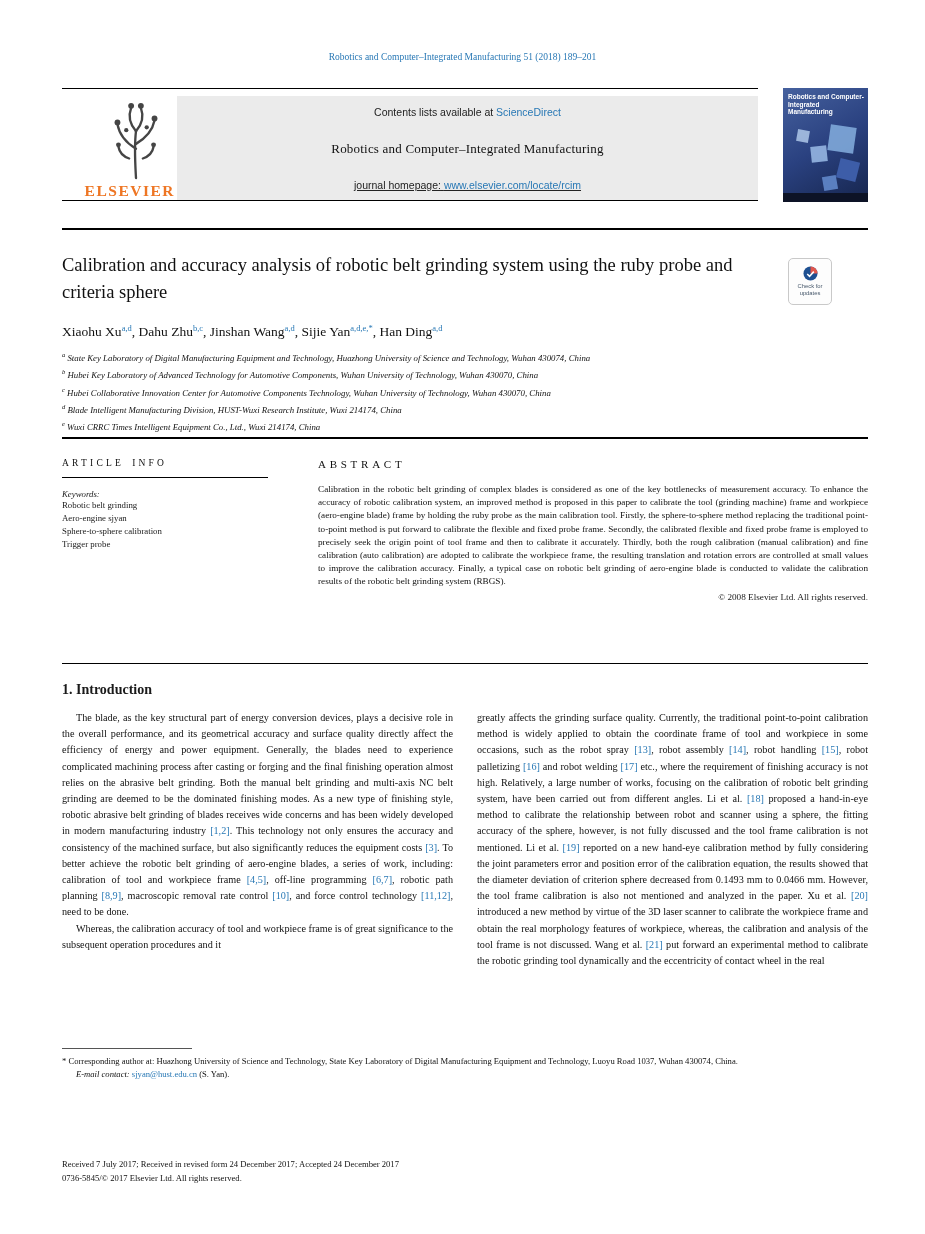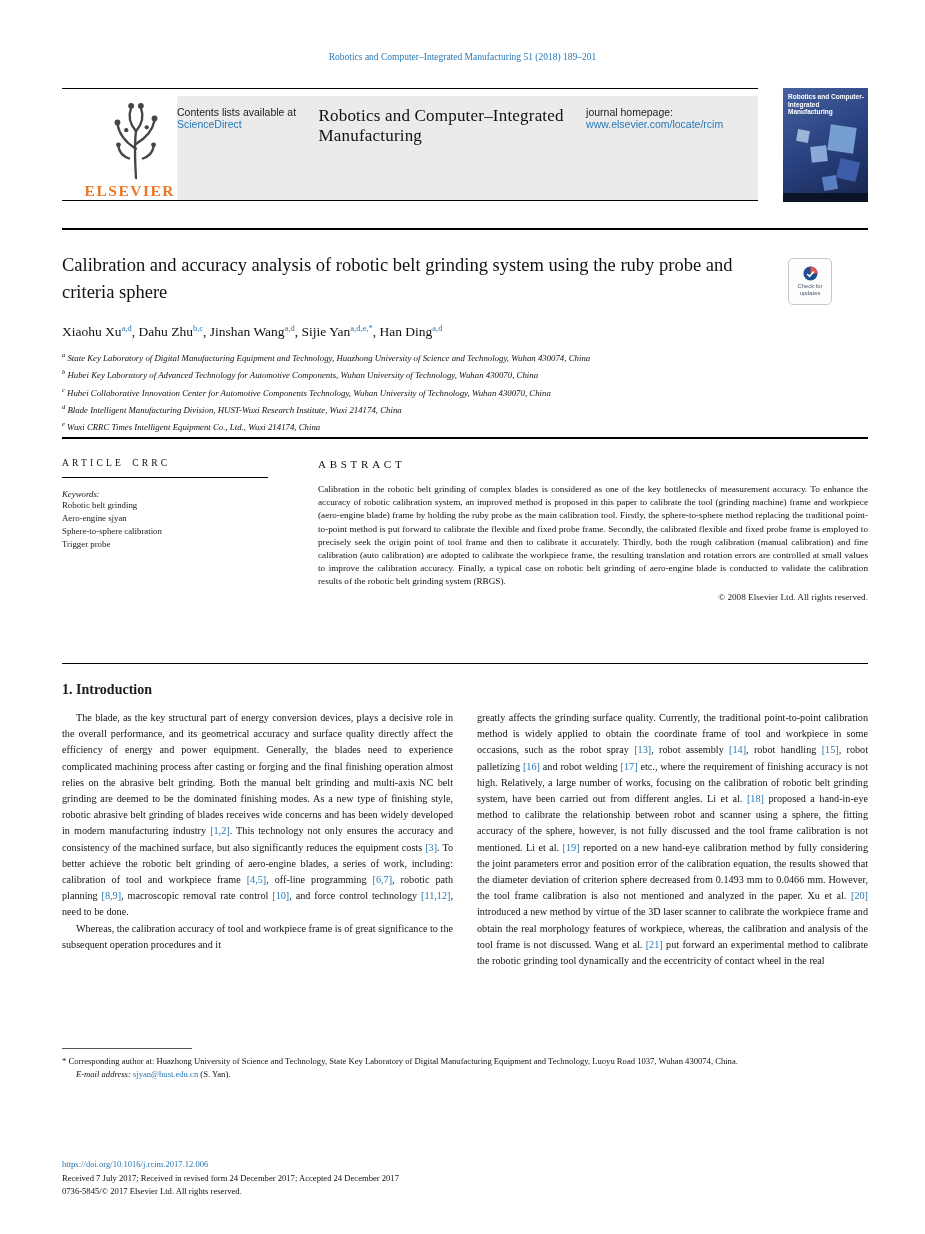"Contents lists available at" .gray-box { align-items: none -> center; flex-direction: row -> column }
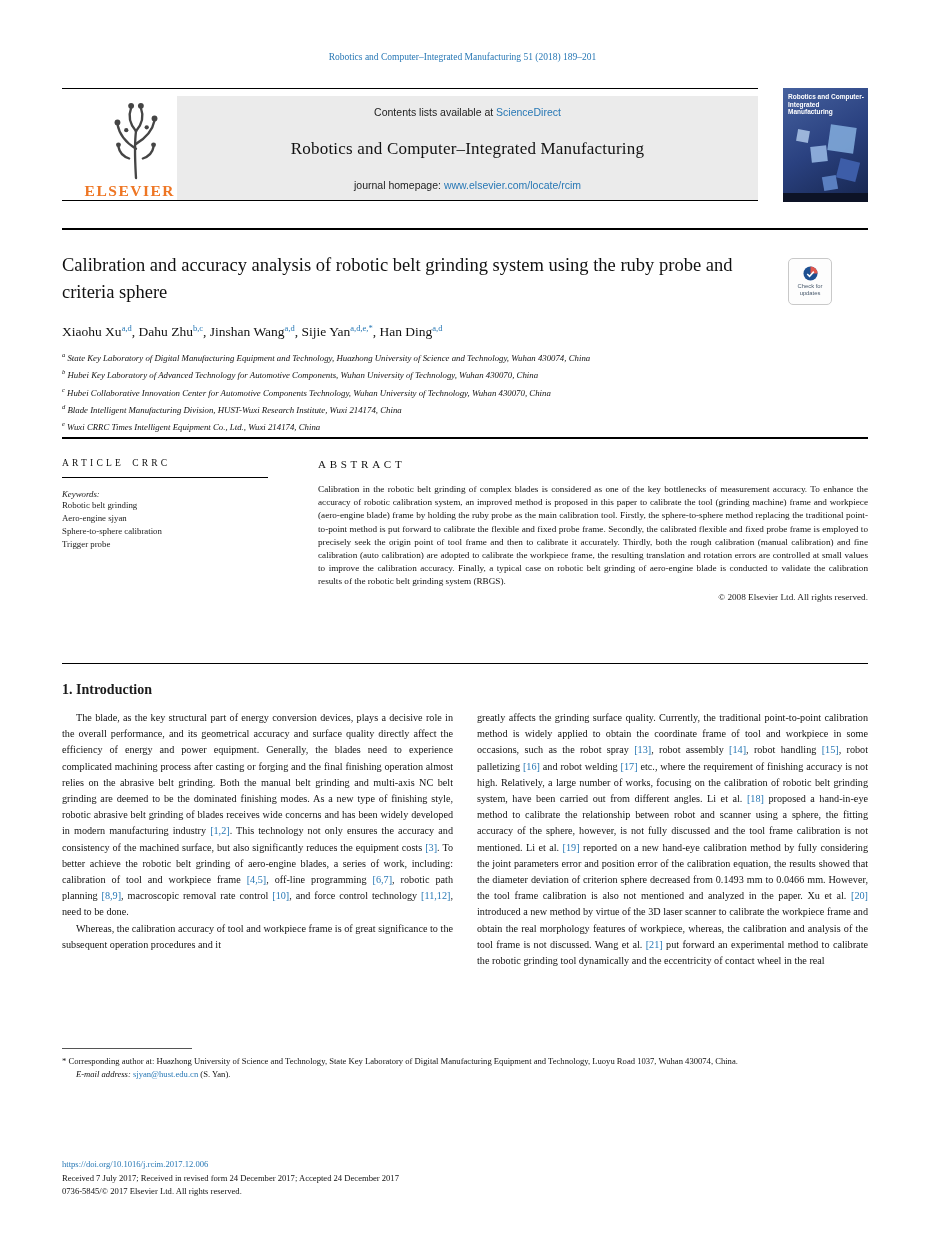"Robotics and Computer–Integrated Manufacturing" .header-journal-title { font-size: 17px -> 13px }
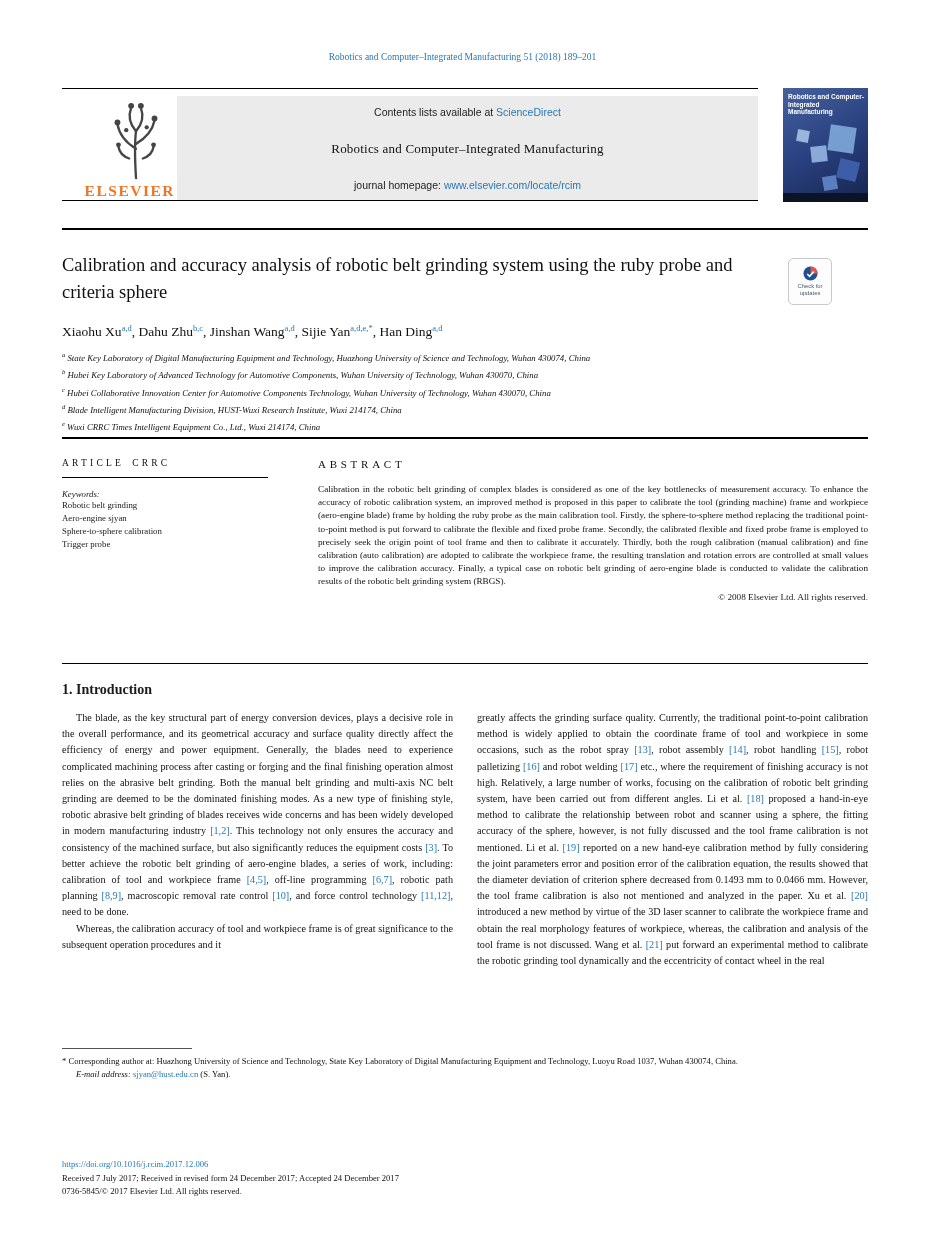"journal homepage:" .homepage-line { text-decoration: none -> underline }
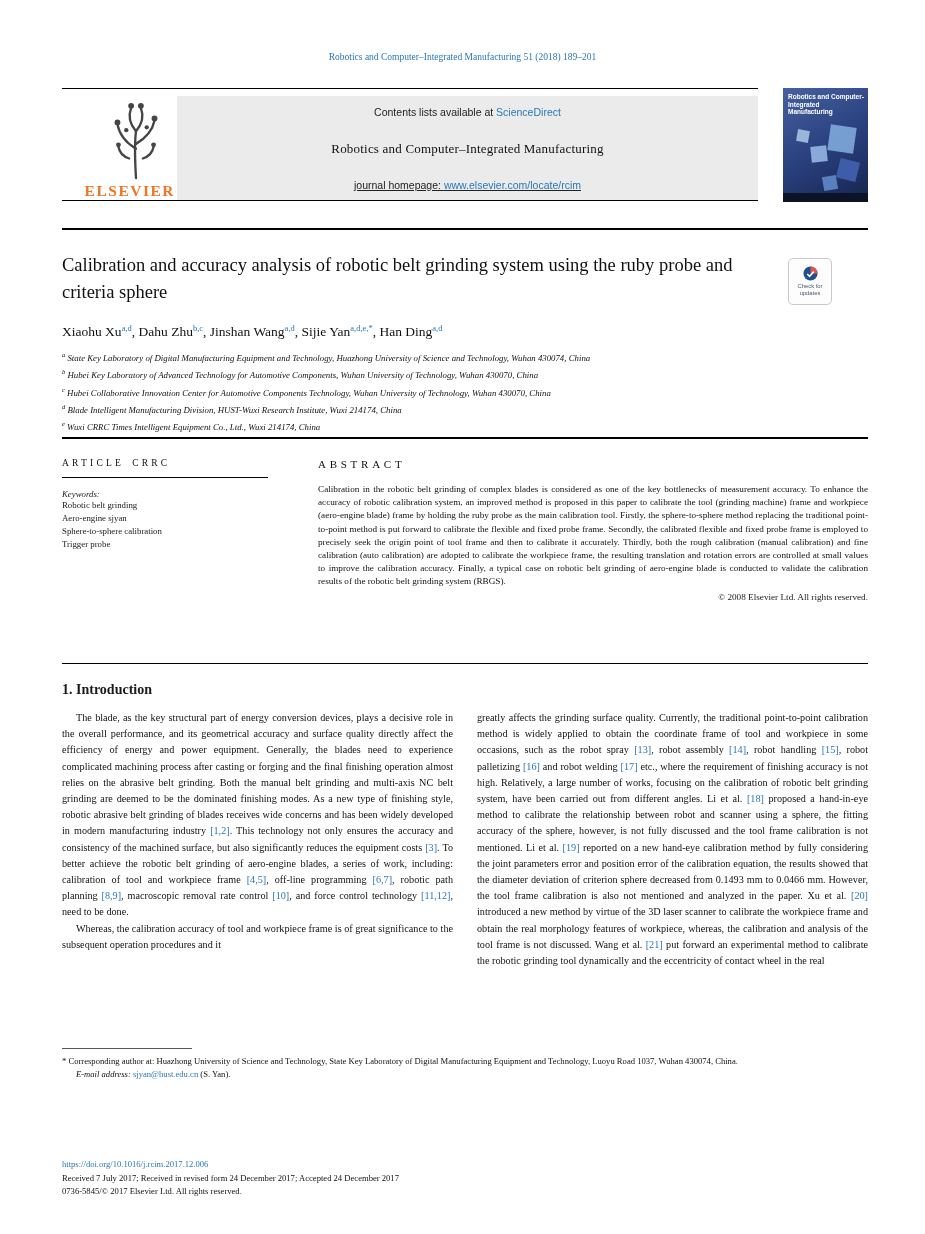"ARTICLE CRRC" div.info-heading { text: CRRC -> INFO }
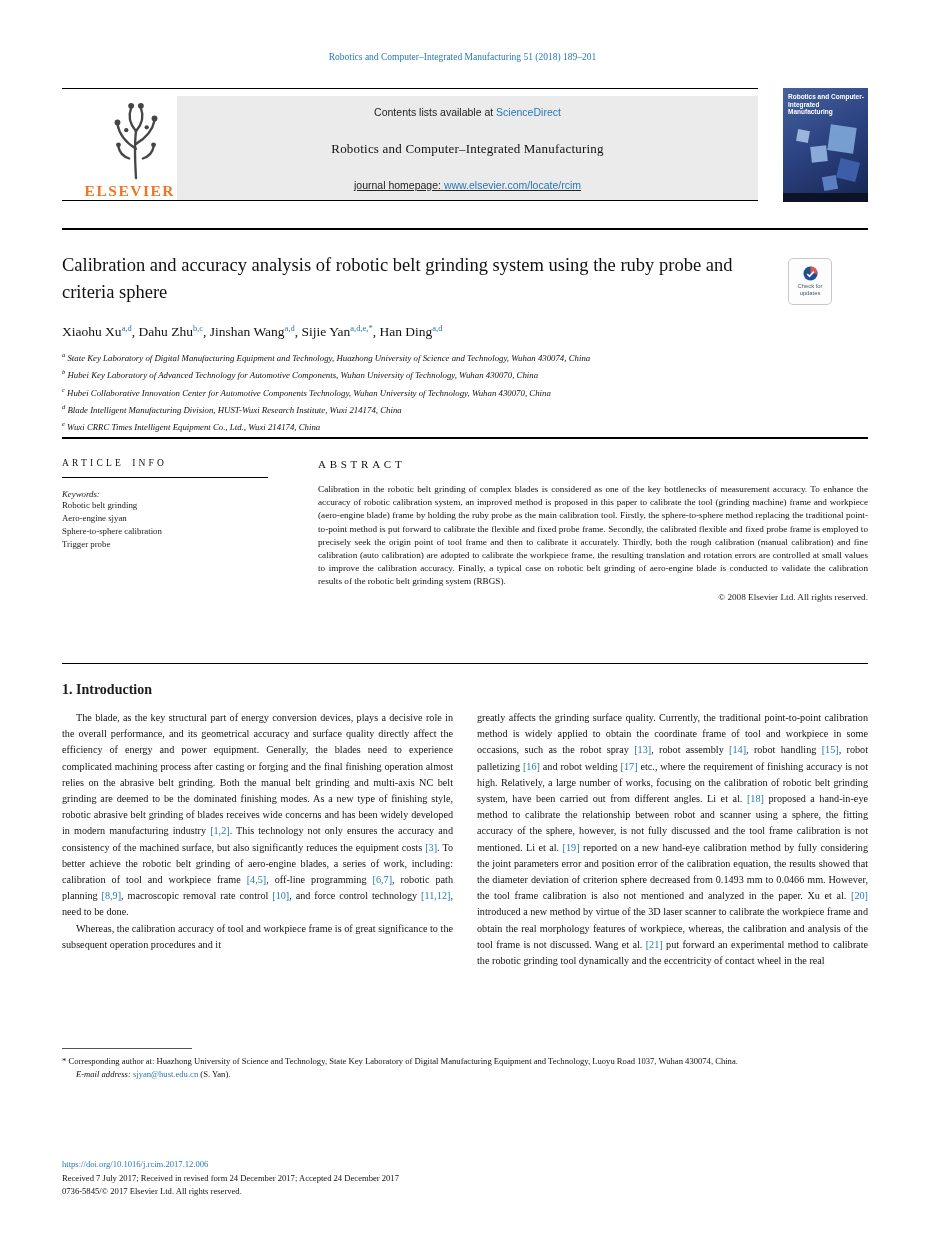"E-mail address:" i { text: address -> contact }
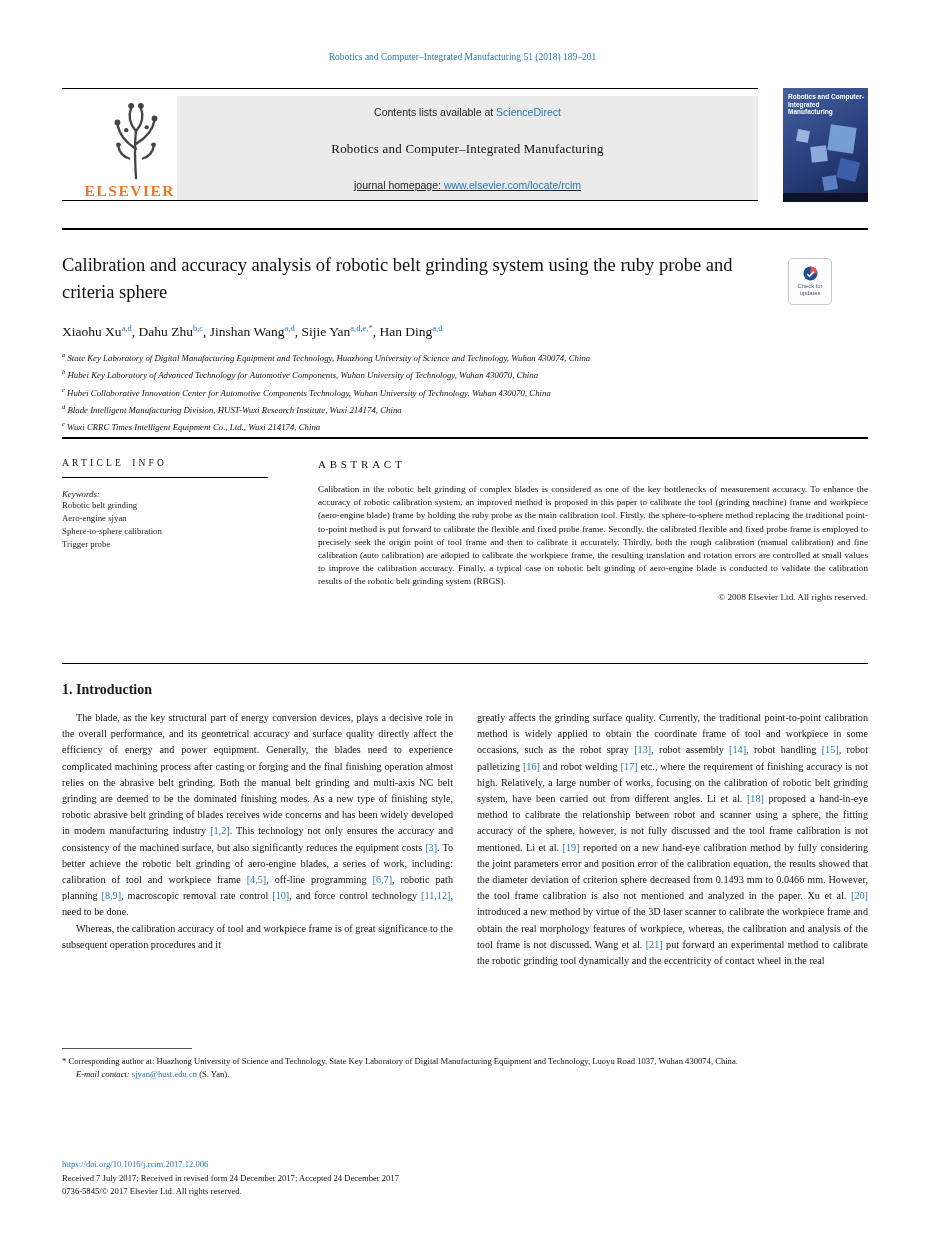"https://doi.org/10.1016/j.rcim.2017.12.0" div.teal { html: <div>https://doi.org/10.1016/j.rcim.2017.12.006</div> -> none }
